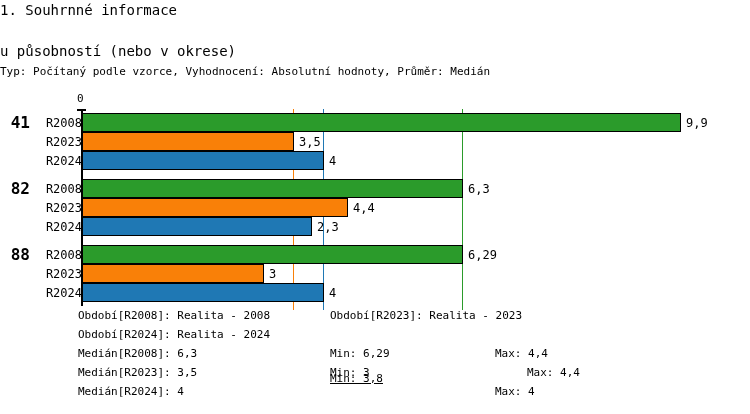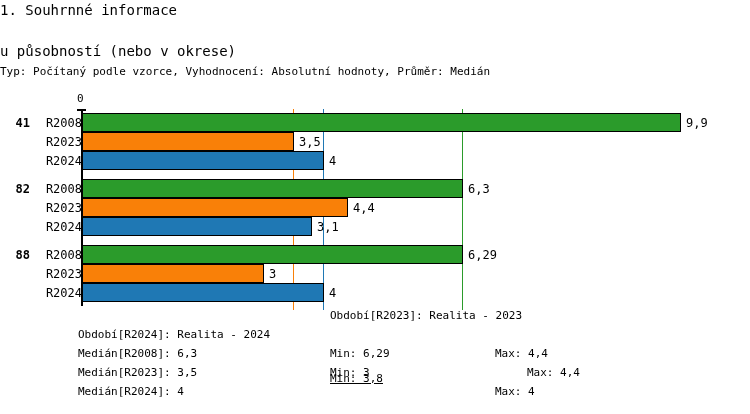"41" .grp-label { font-size: 12px -> 16px }
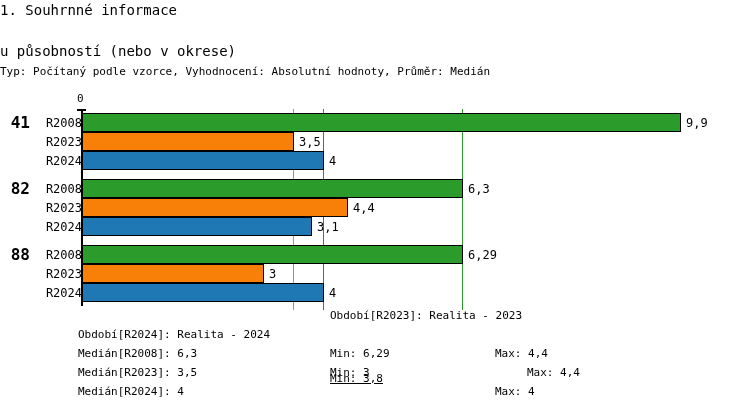"3,1" div.bar-value { text: 3,1 -> 2,3 }
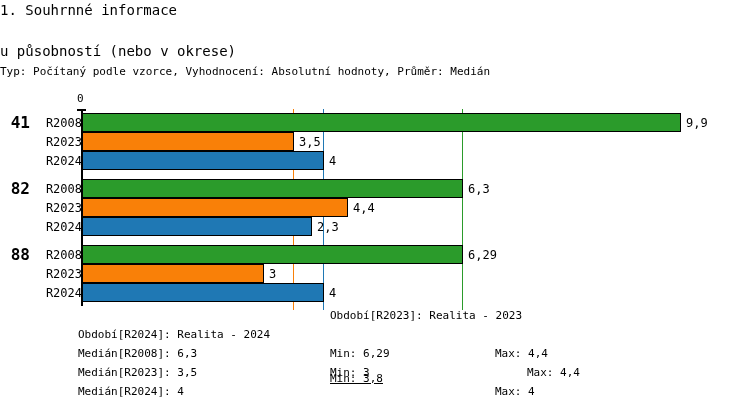"Období[R2008]: Realita - 2008" div.ft { html: none -> <div>Období[R2008]: Realita - 2008</div> }
